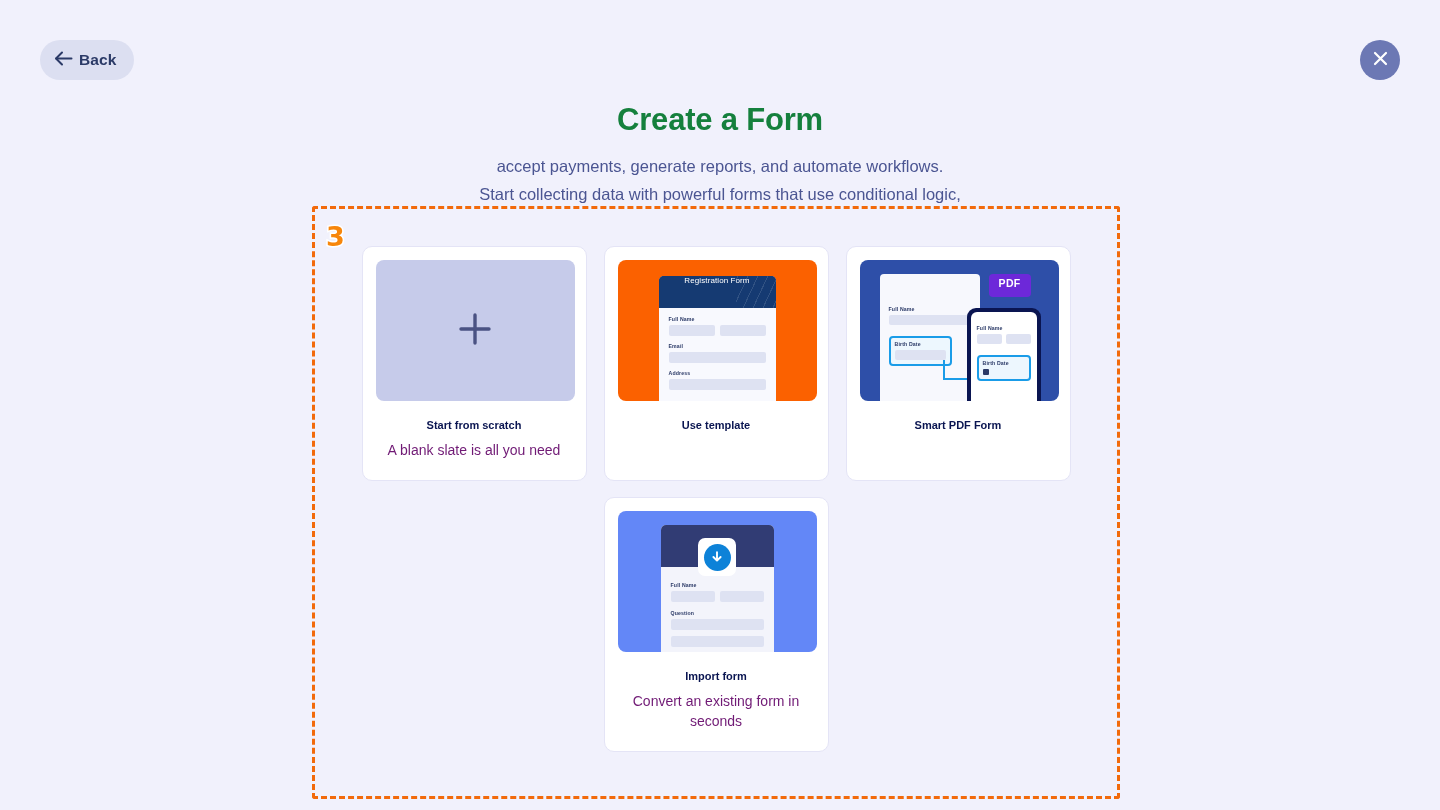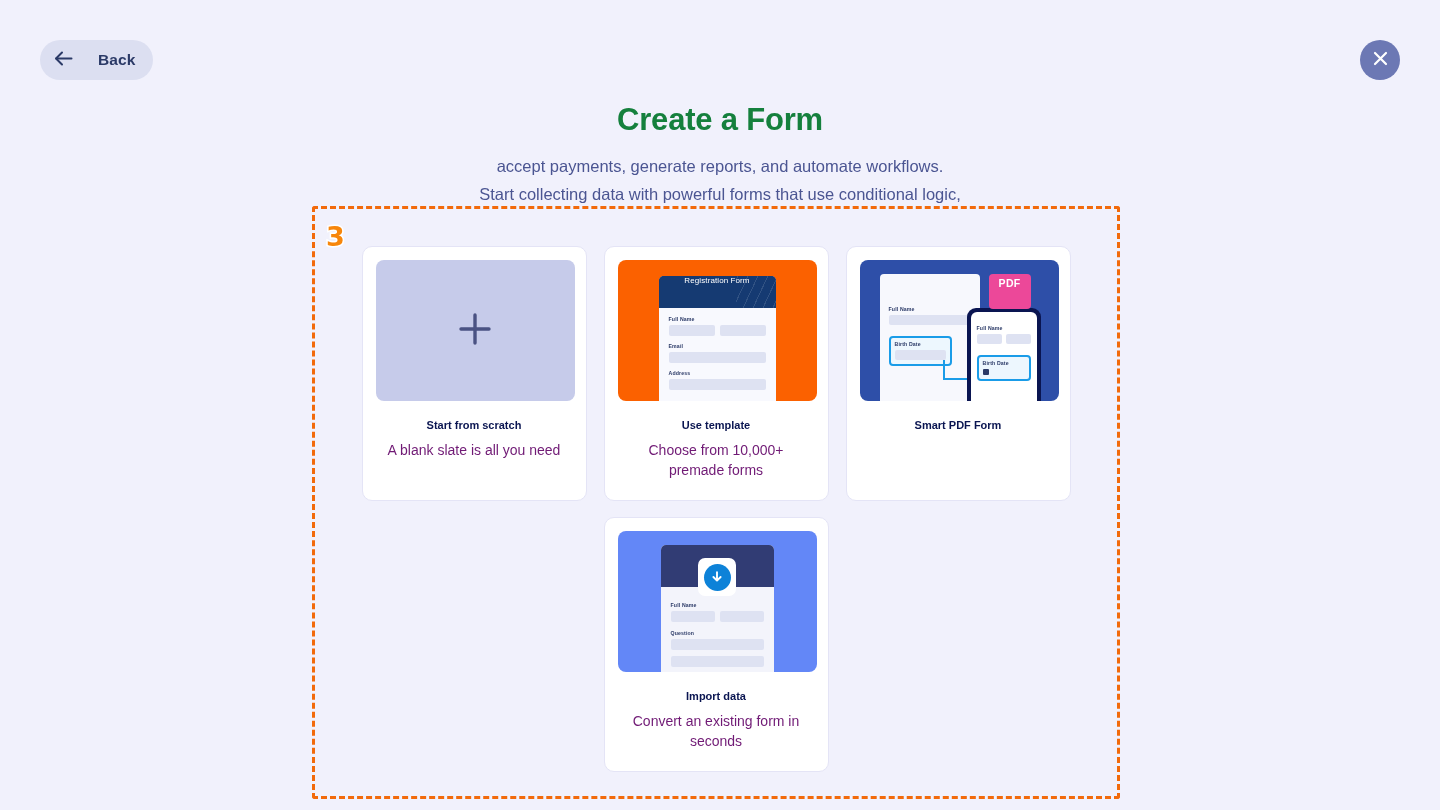"Back" .back-button { gap: 25px -> 6px }
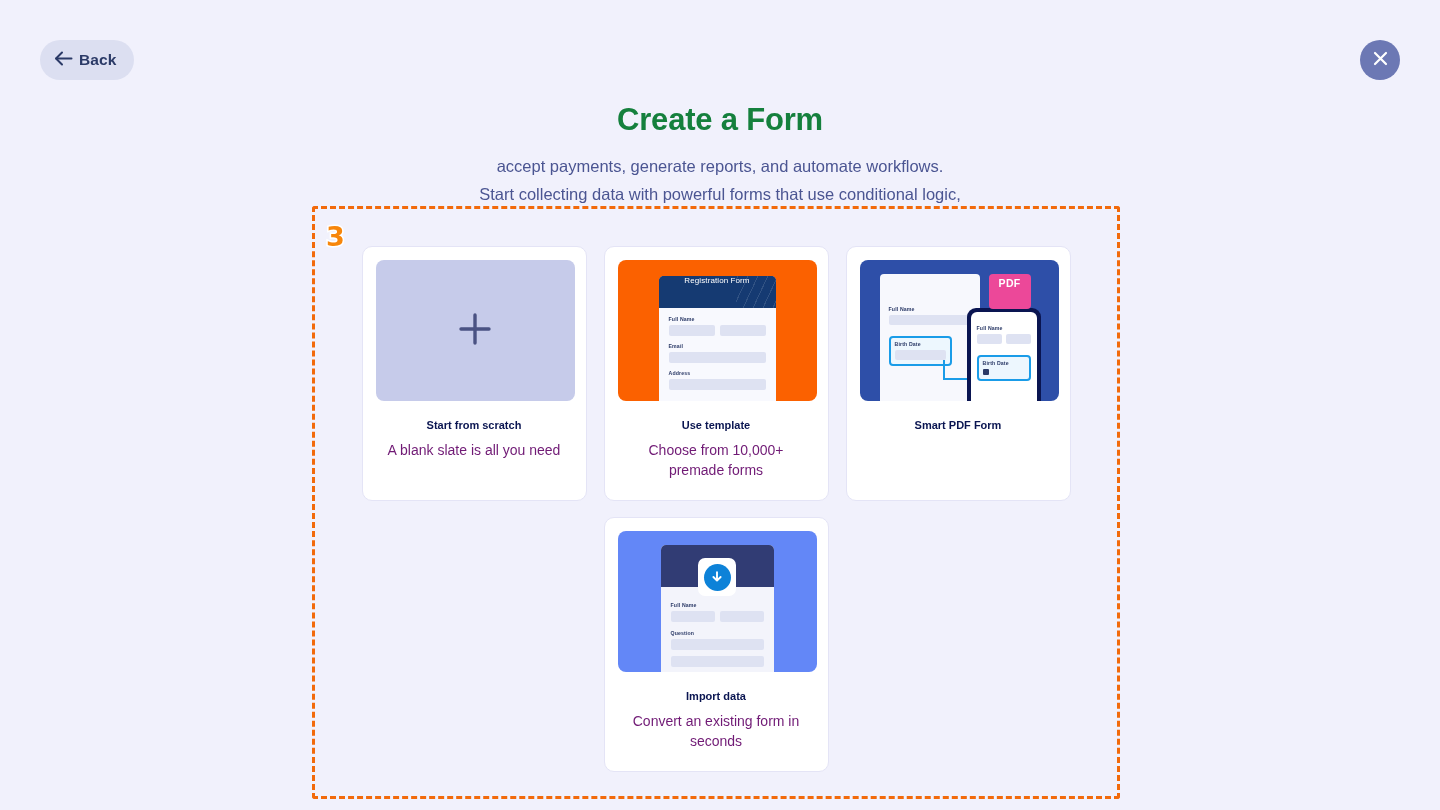"PDF" .pdf-badge { background: #ec4899 -> #6d28d9; padding: 3px 10px 20px 10px -> 3px 10px 8px 10px }
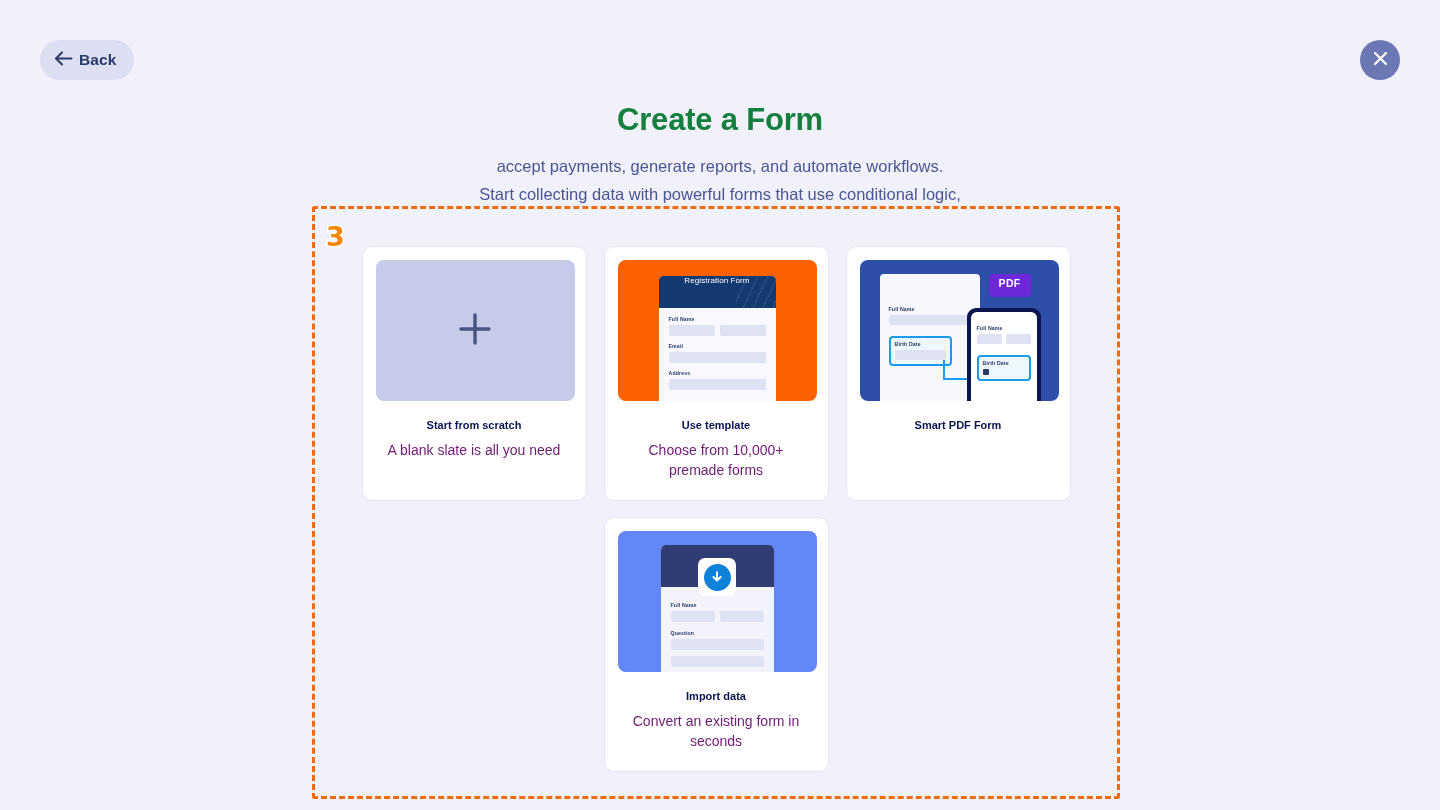"Choose from 10,000+ premade forms" div.card-desc { html: <div>Choose from 10,000+ premade forms</div> -> none }
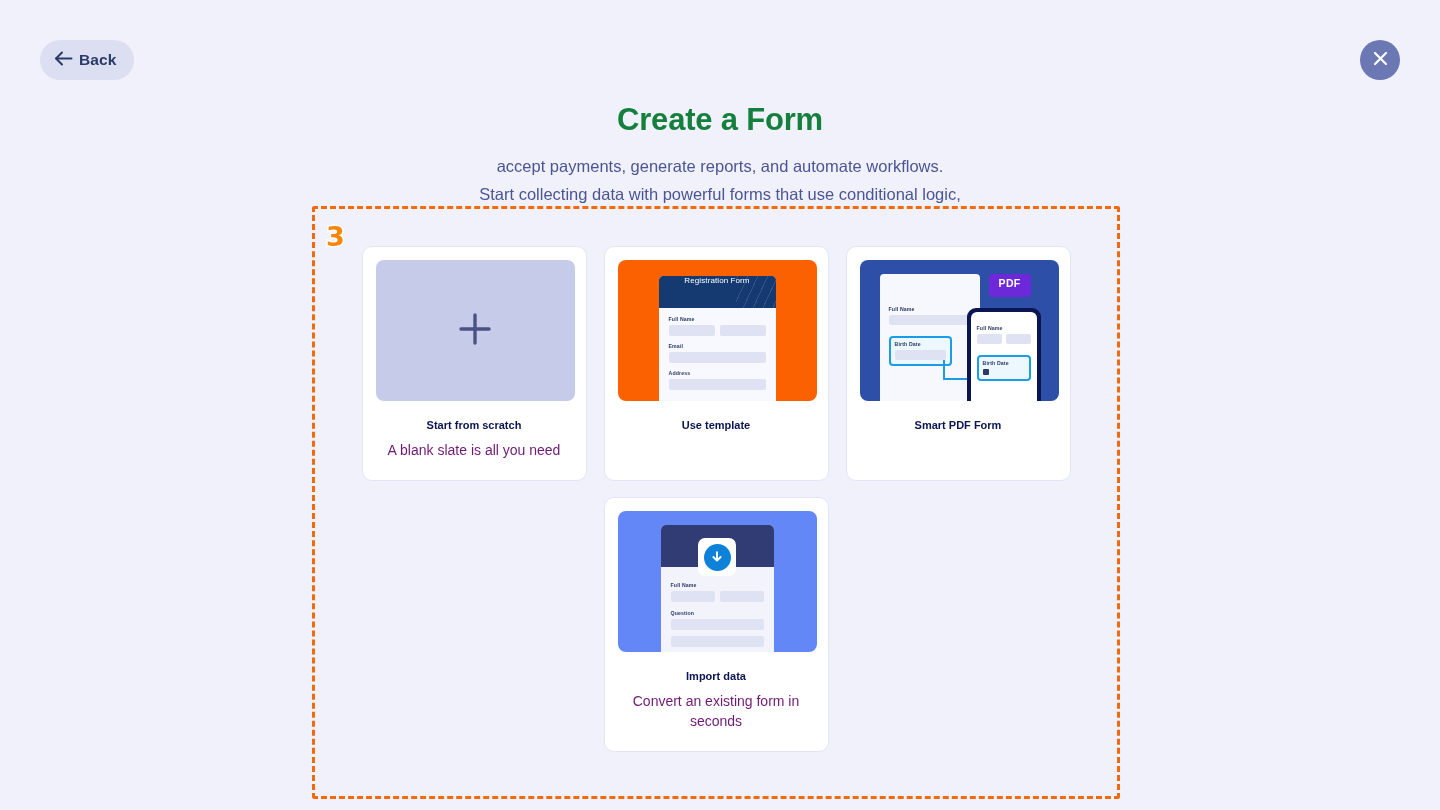"Import data" div.card-title { text: data -> form }
